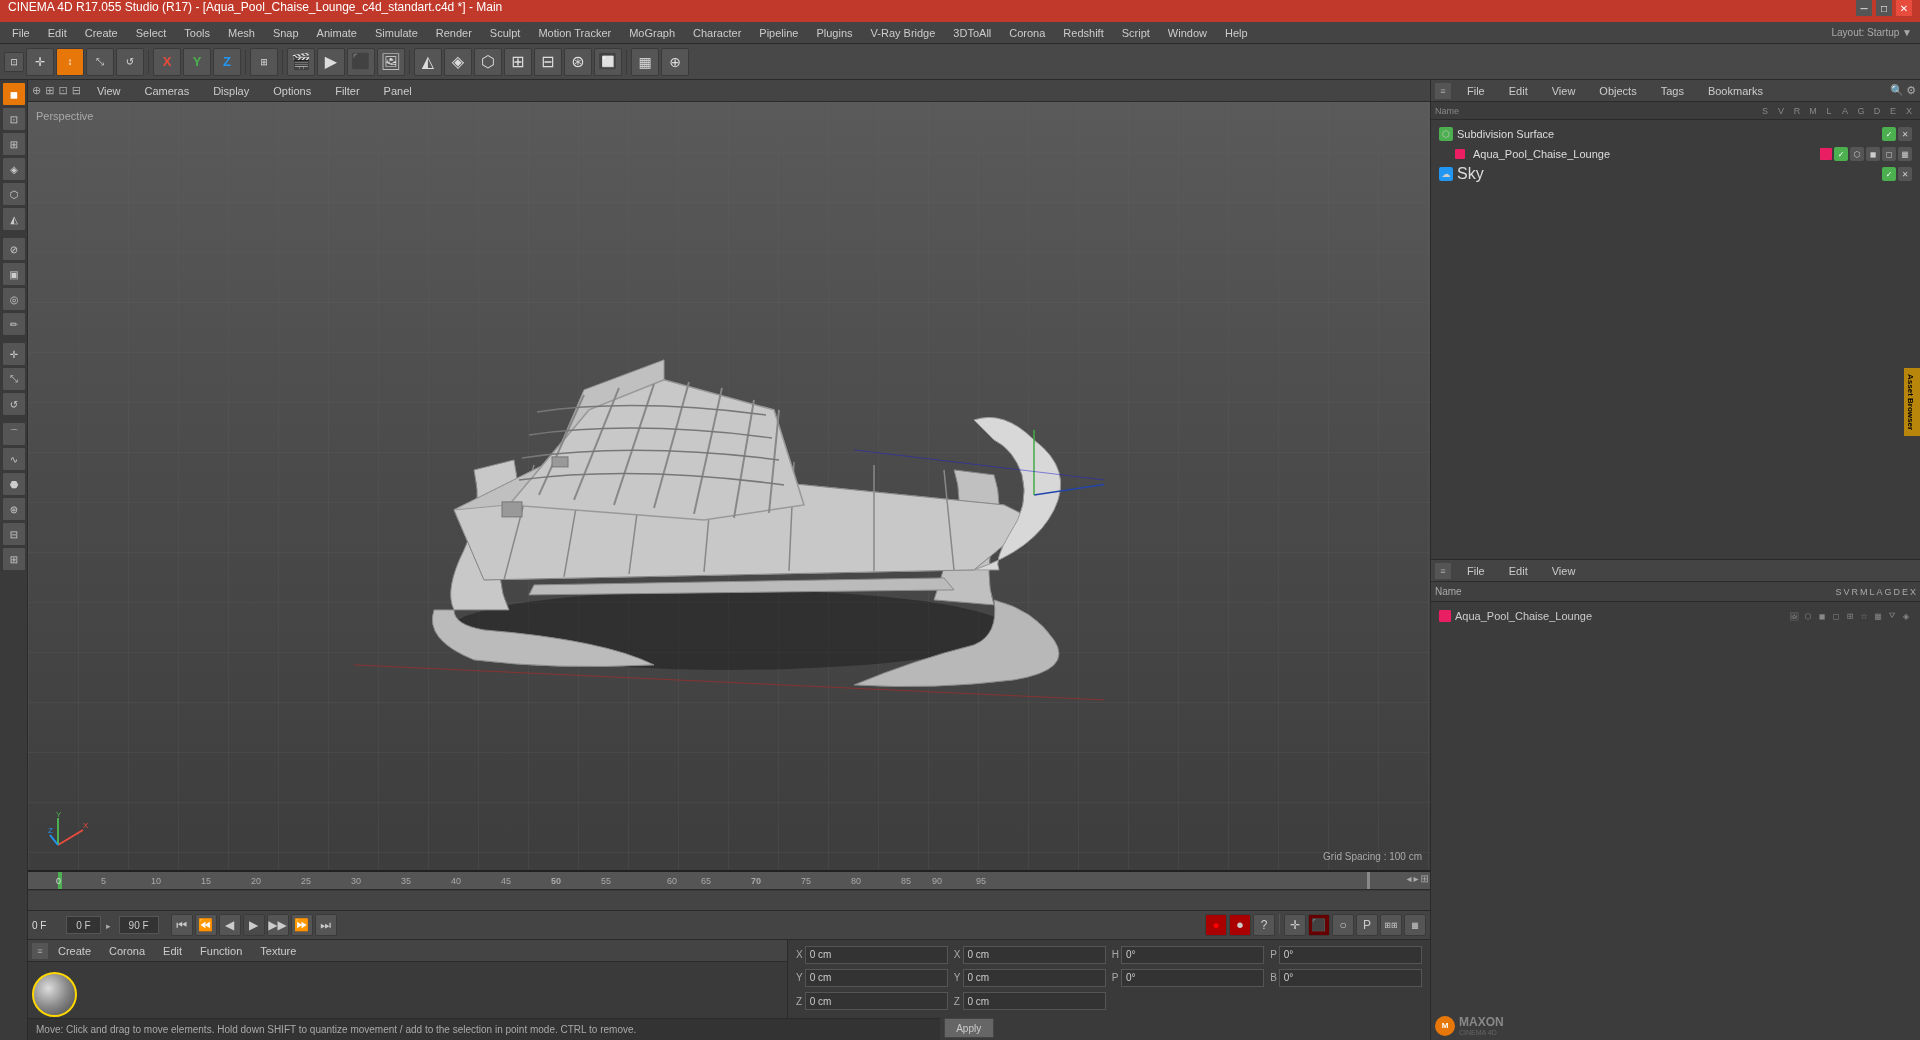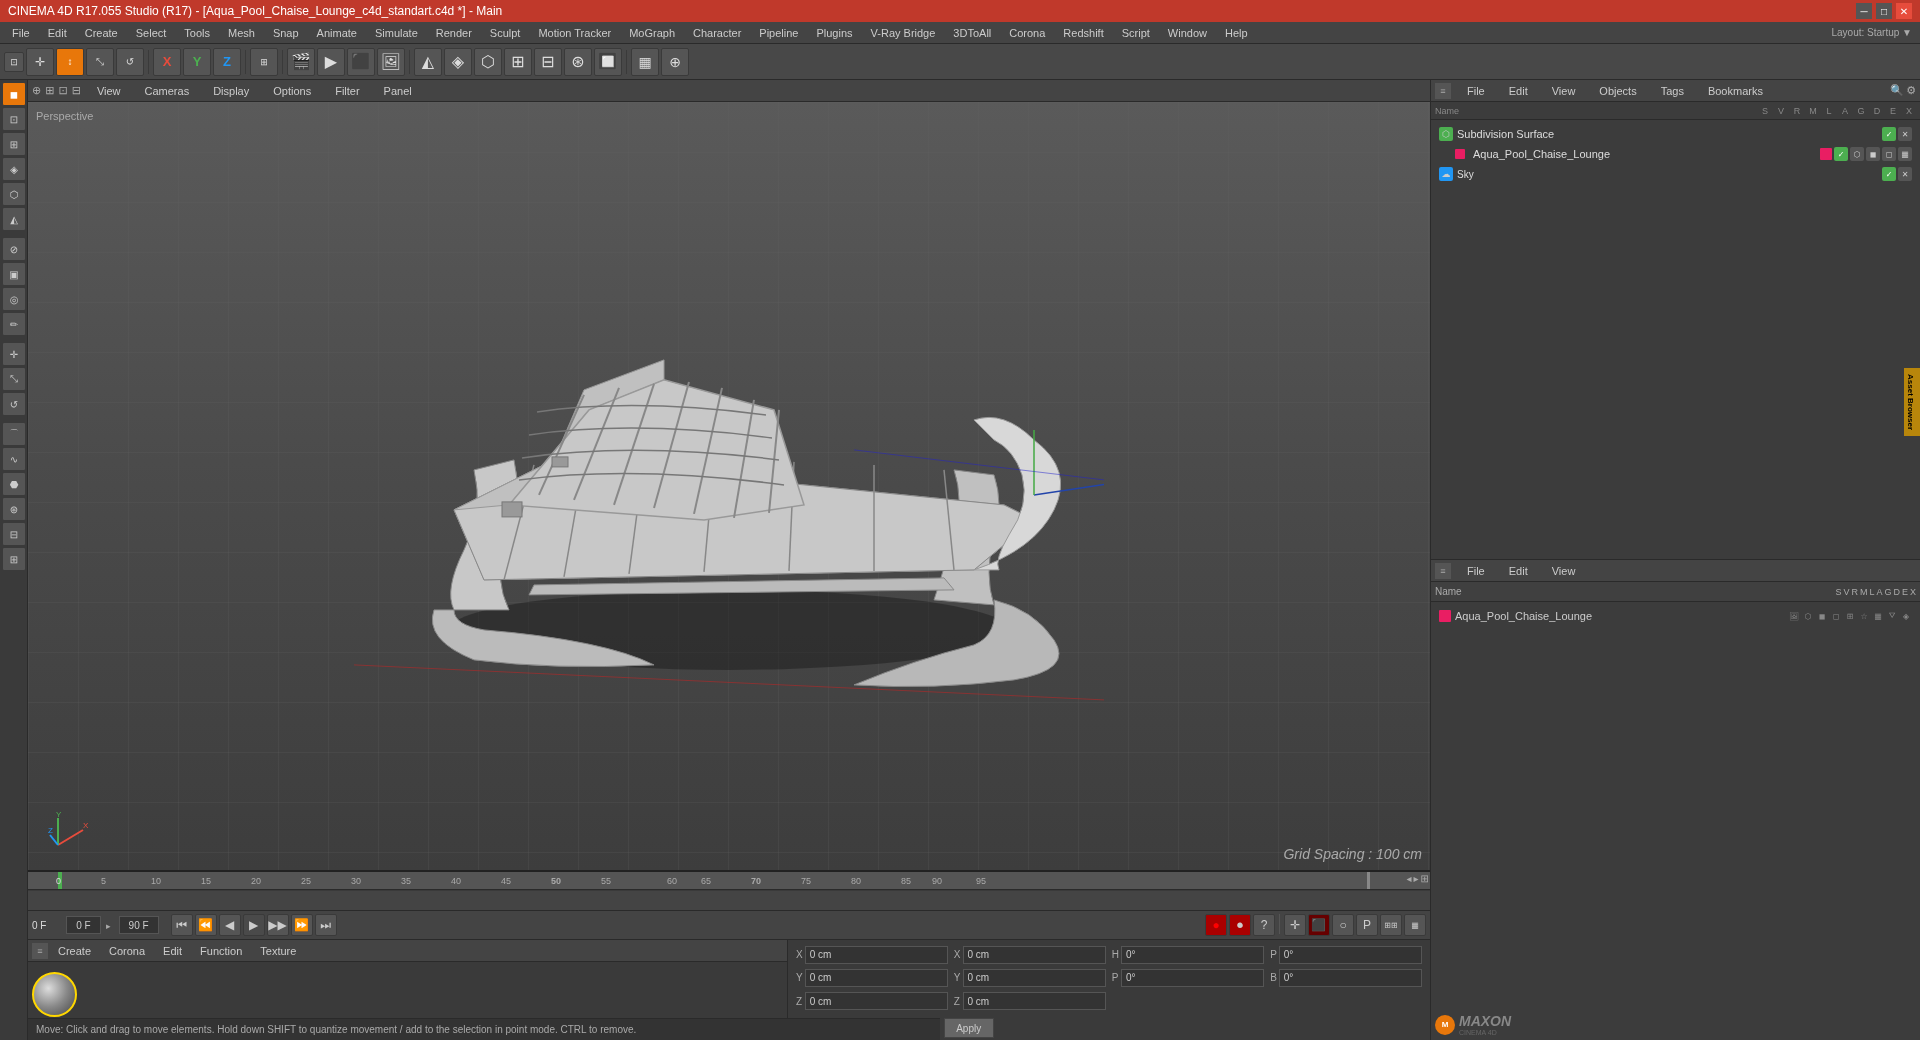"CINEMA 4D R17.055 Studio (R17)" #title-bar { align-items: center -> flex-start; padding: 8px 8px -> 0 8px }
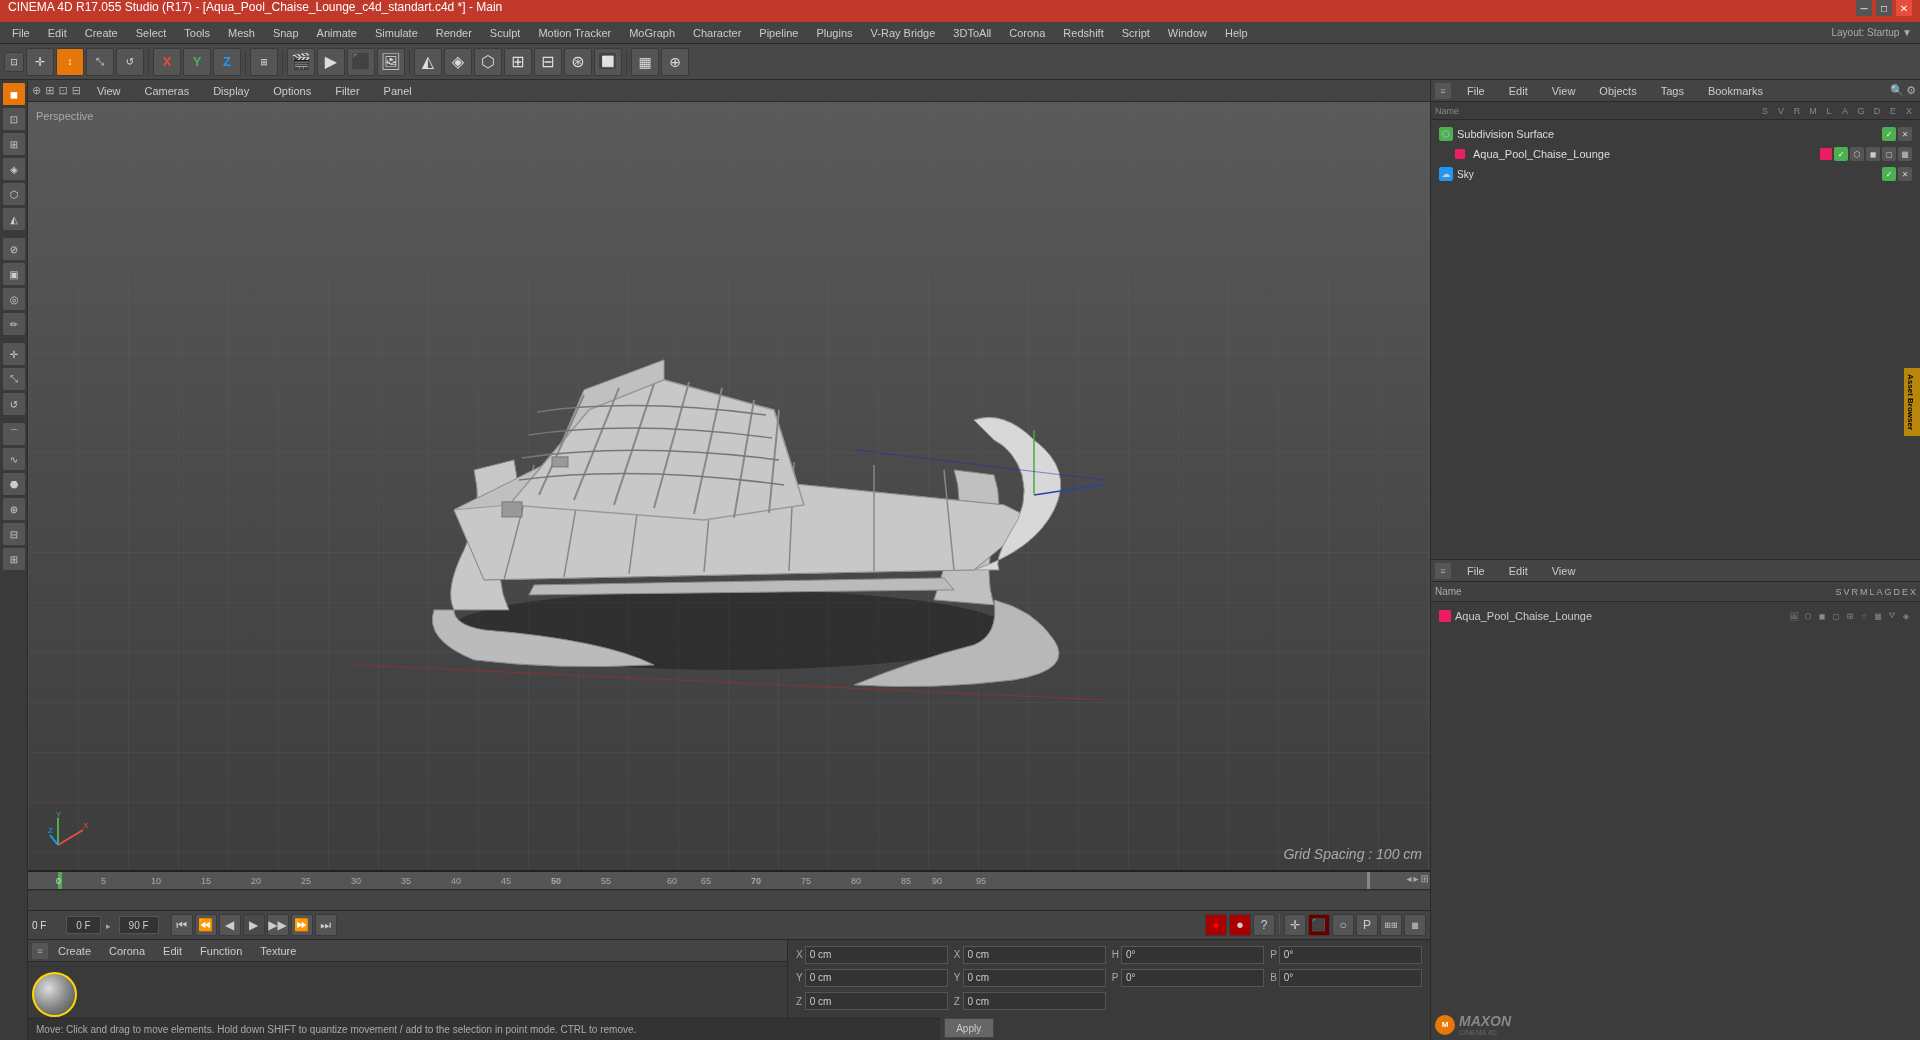"Sky" span { font-size: 10px -> 16px }
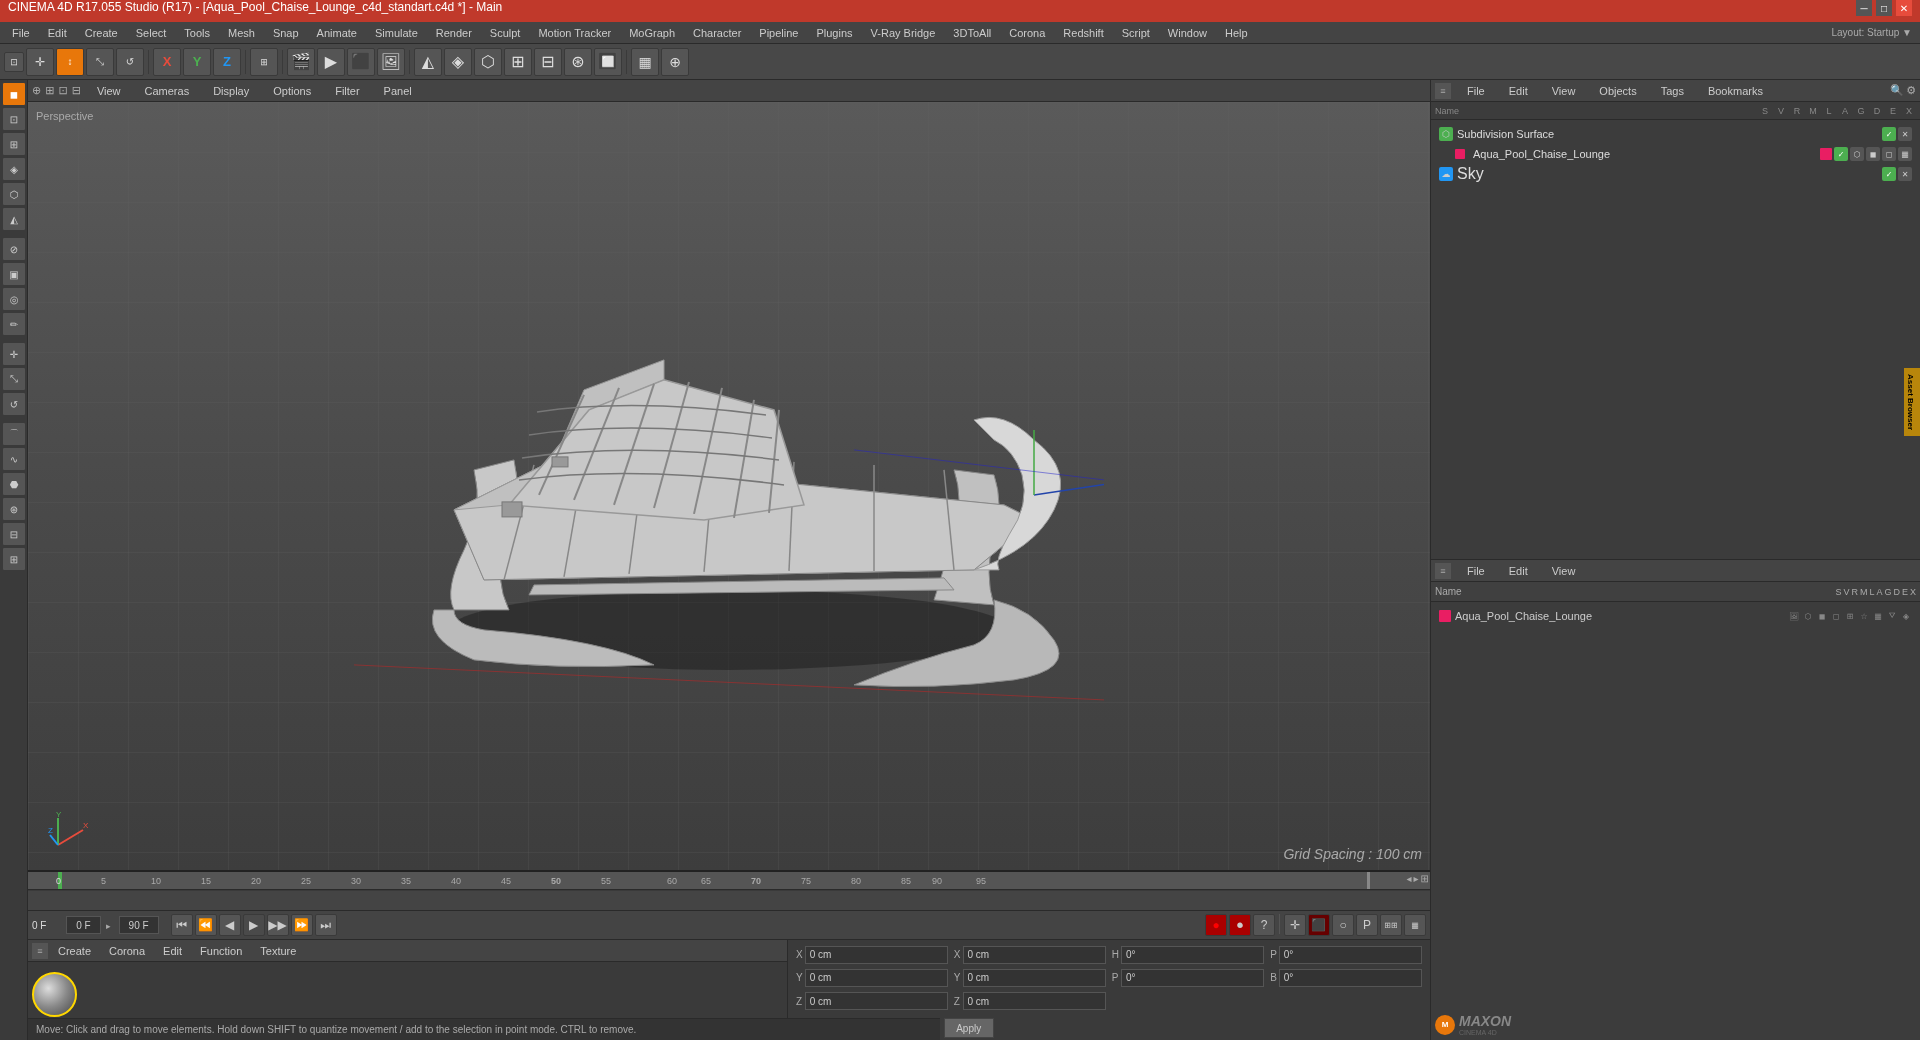"Grid Spacing : 100 cm" .grid-spacing-label { font-size: 14px -> 10px; font-style: italic -> none }
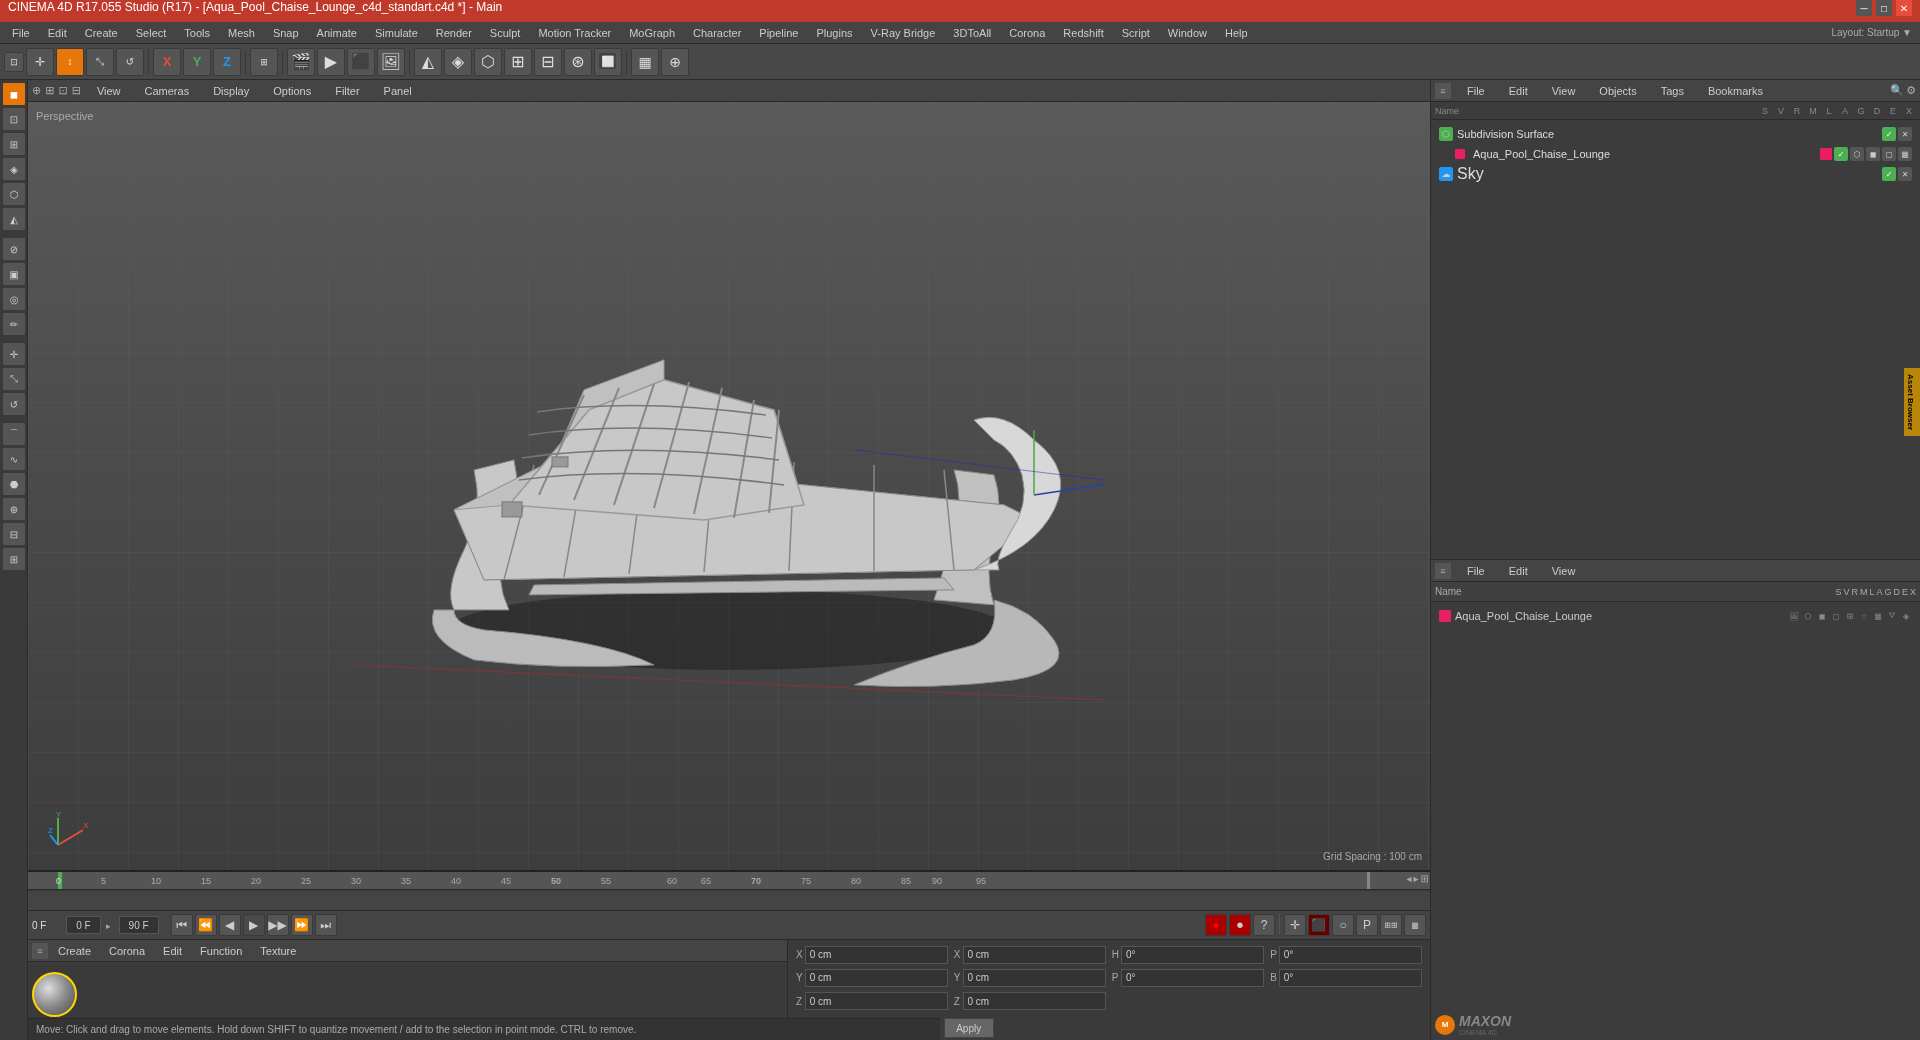"MAXON" div { font-size: 14px -> 12px; font-style: italic -> none }
